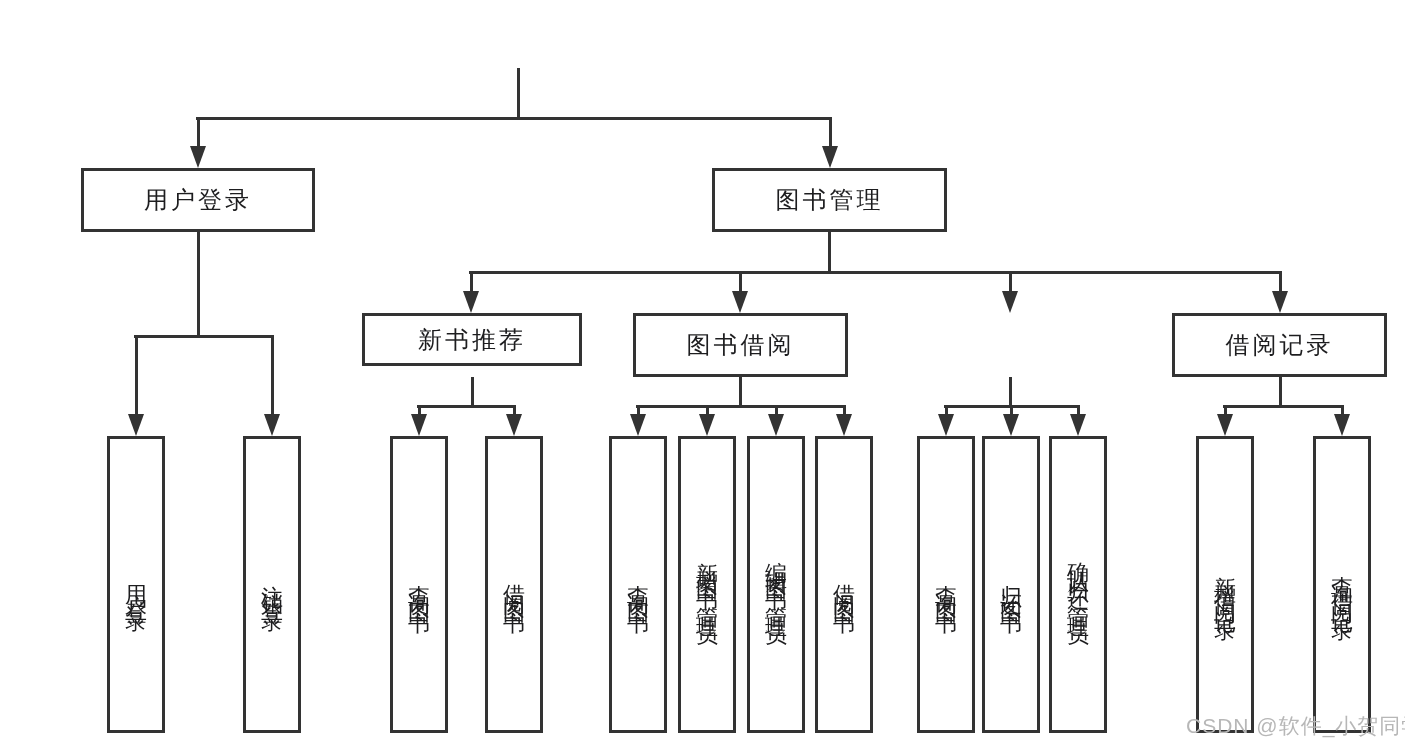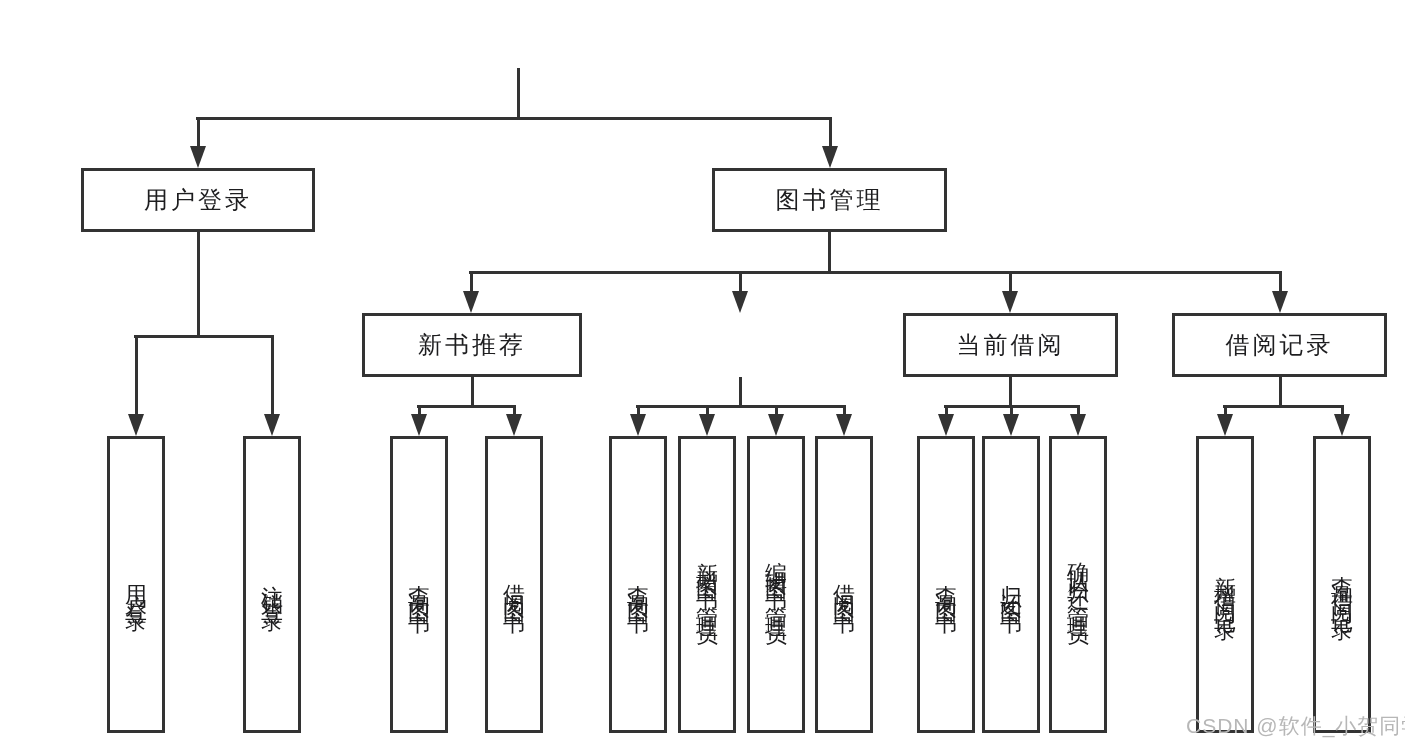"新书推荐" div.hbox { height: 64px -> 53px }
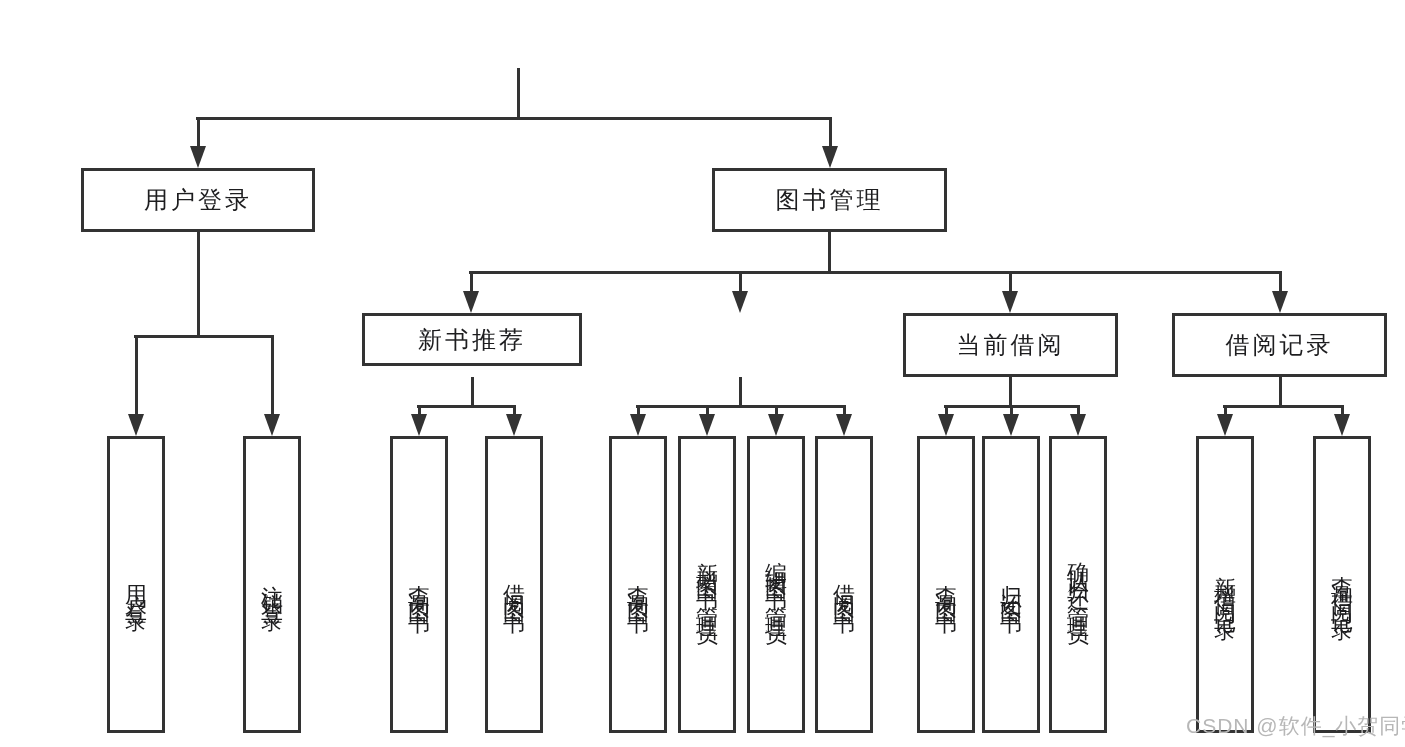"图书借阅" div.hbox { html: none -> <div> <span>图书借阅</span> </div> }
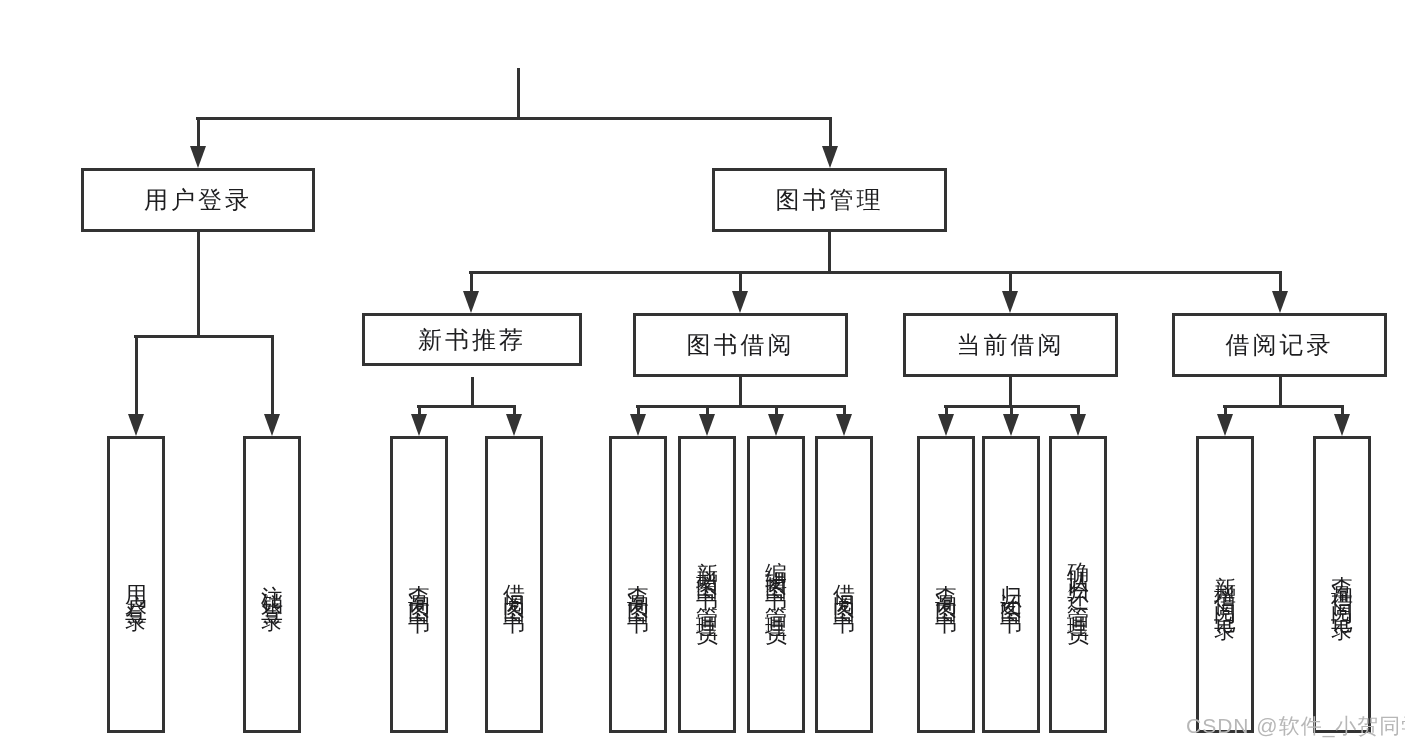"当前借阅" div.hbox { html: <div> <span>当前借阅</span> </div> -> none }
